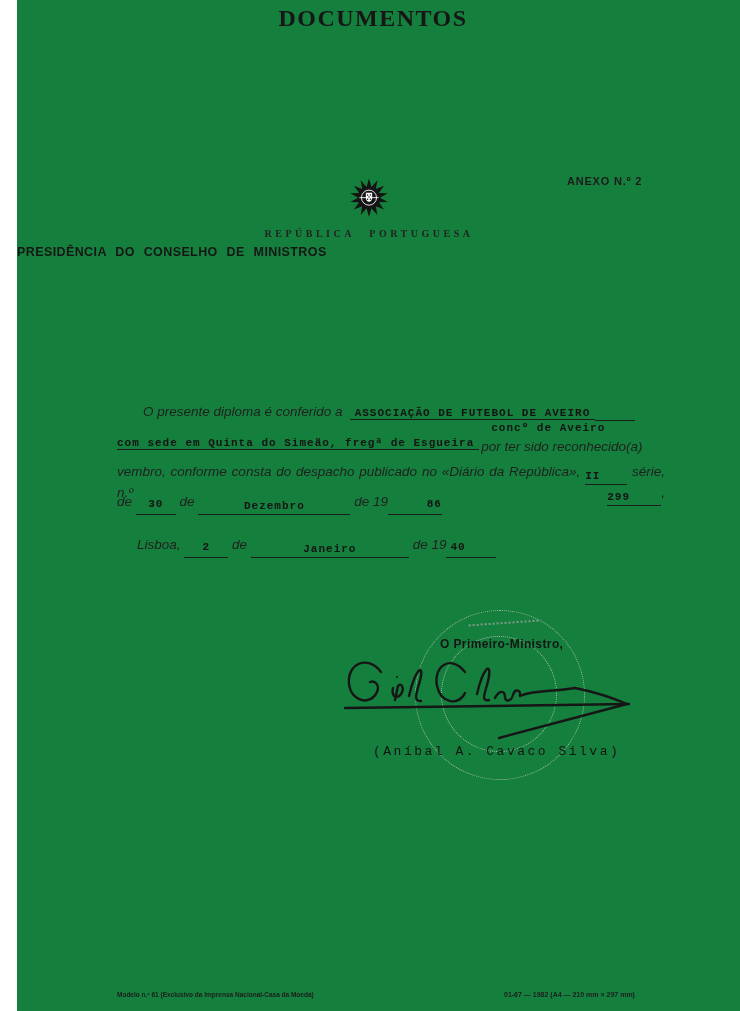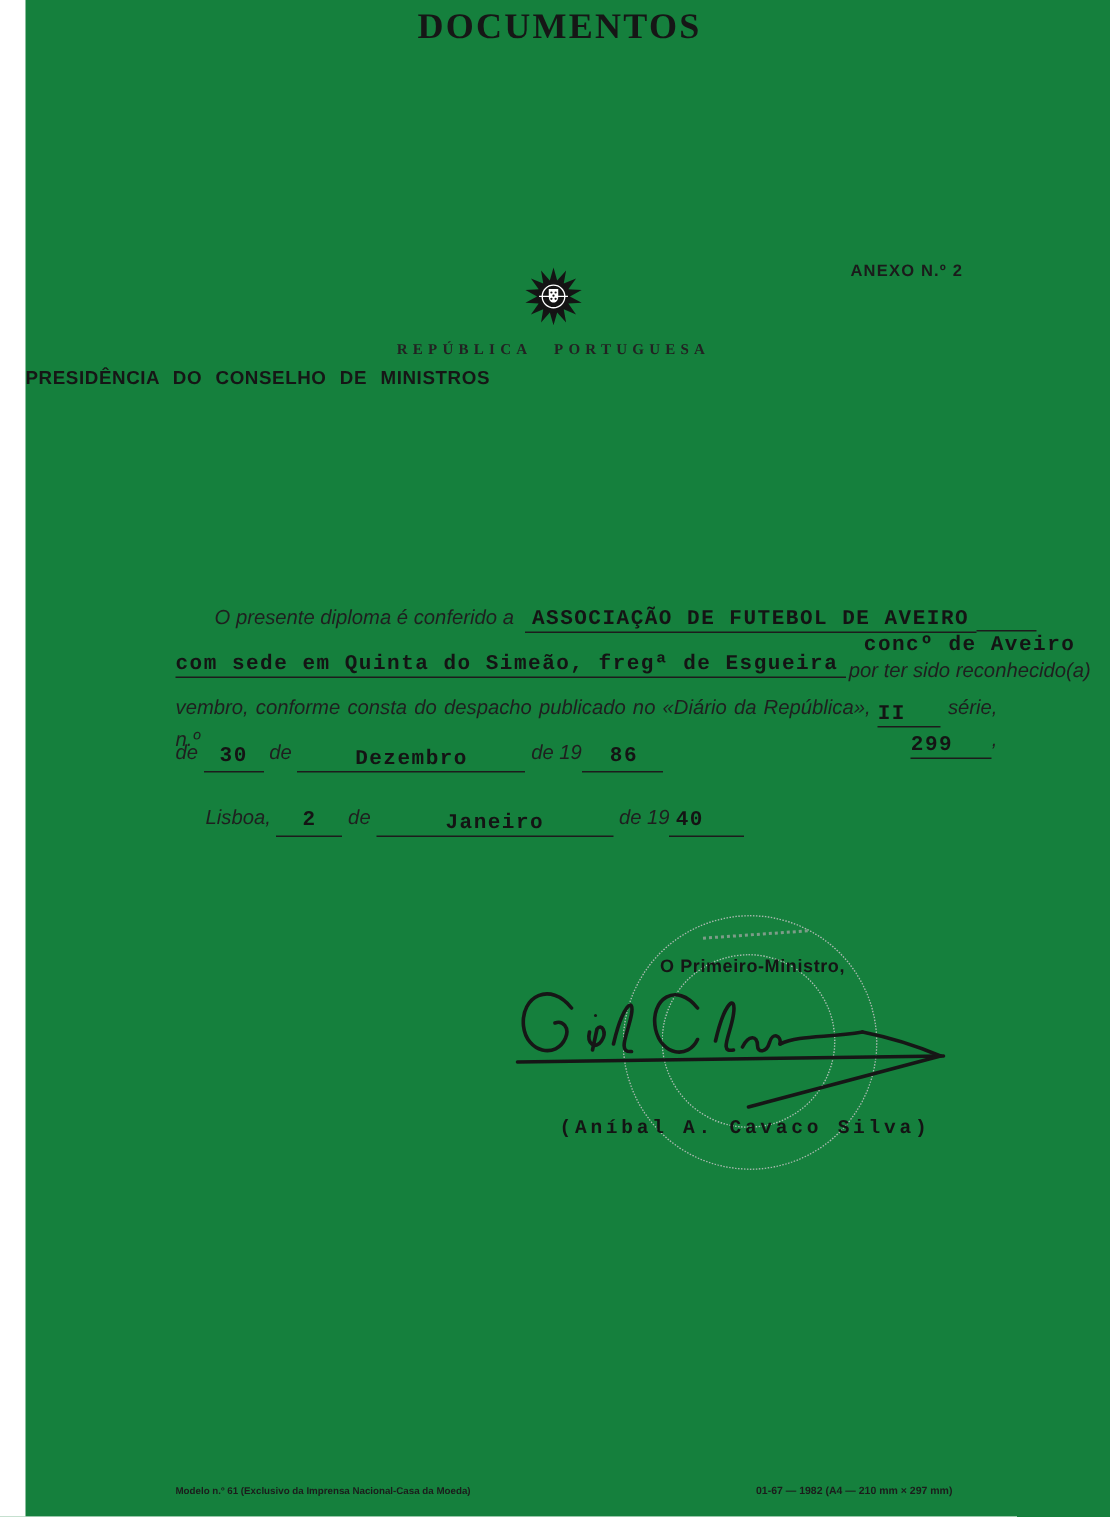"ASSOCIAÇÃO DE FUTEBOL DE AVEIRO" .typed { font-size: 14px -> 11px }
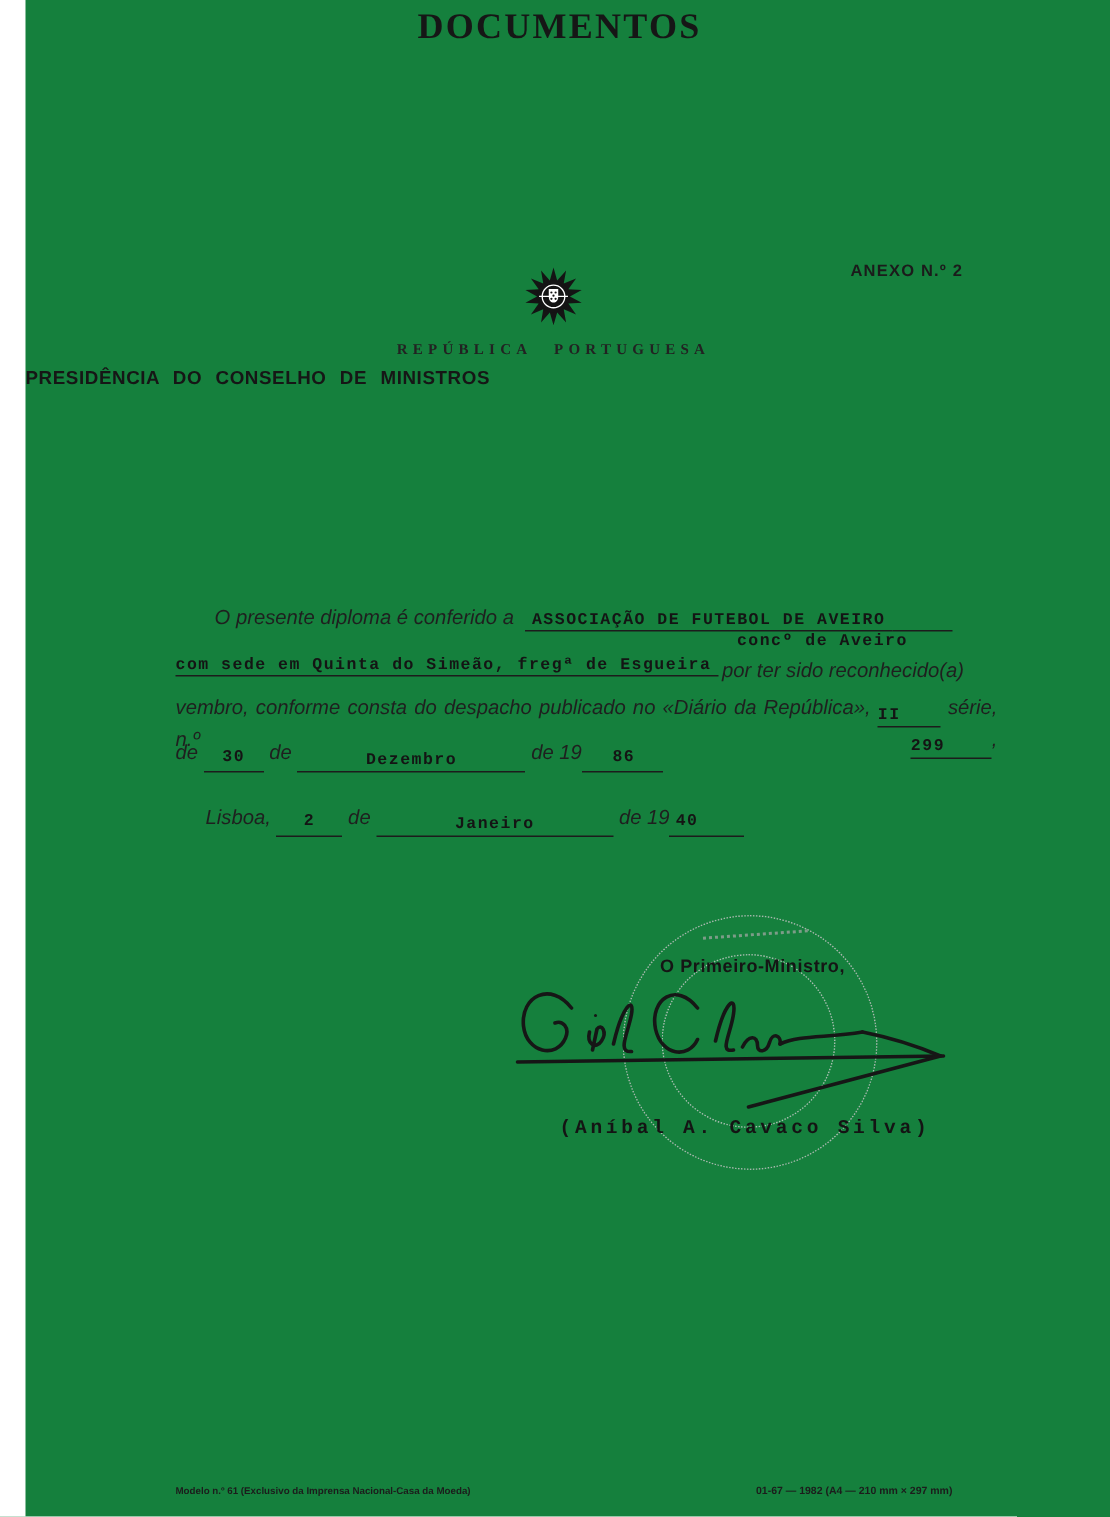"86" span.blank { text-align: center -> right }
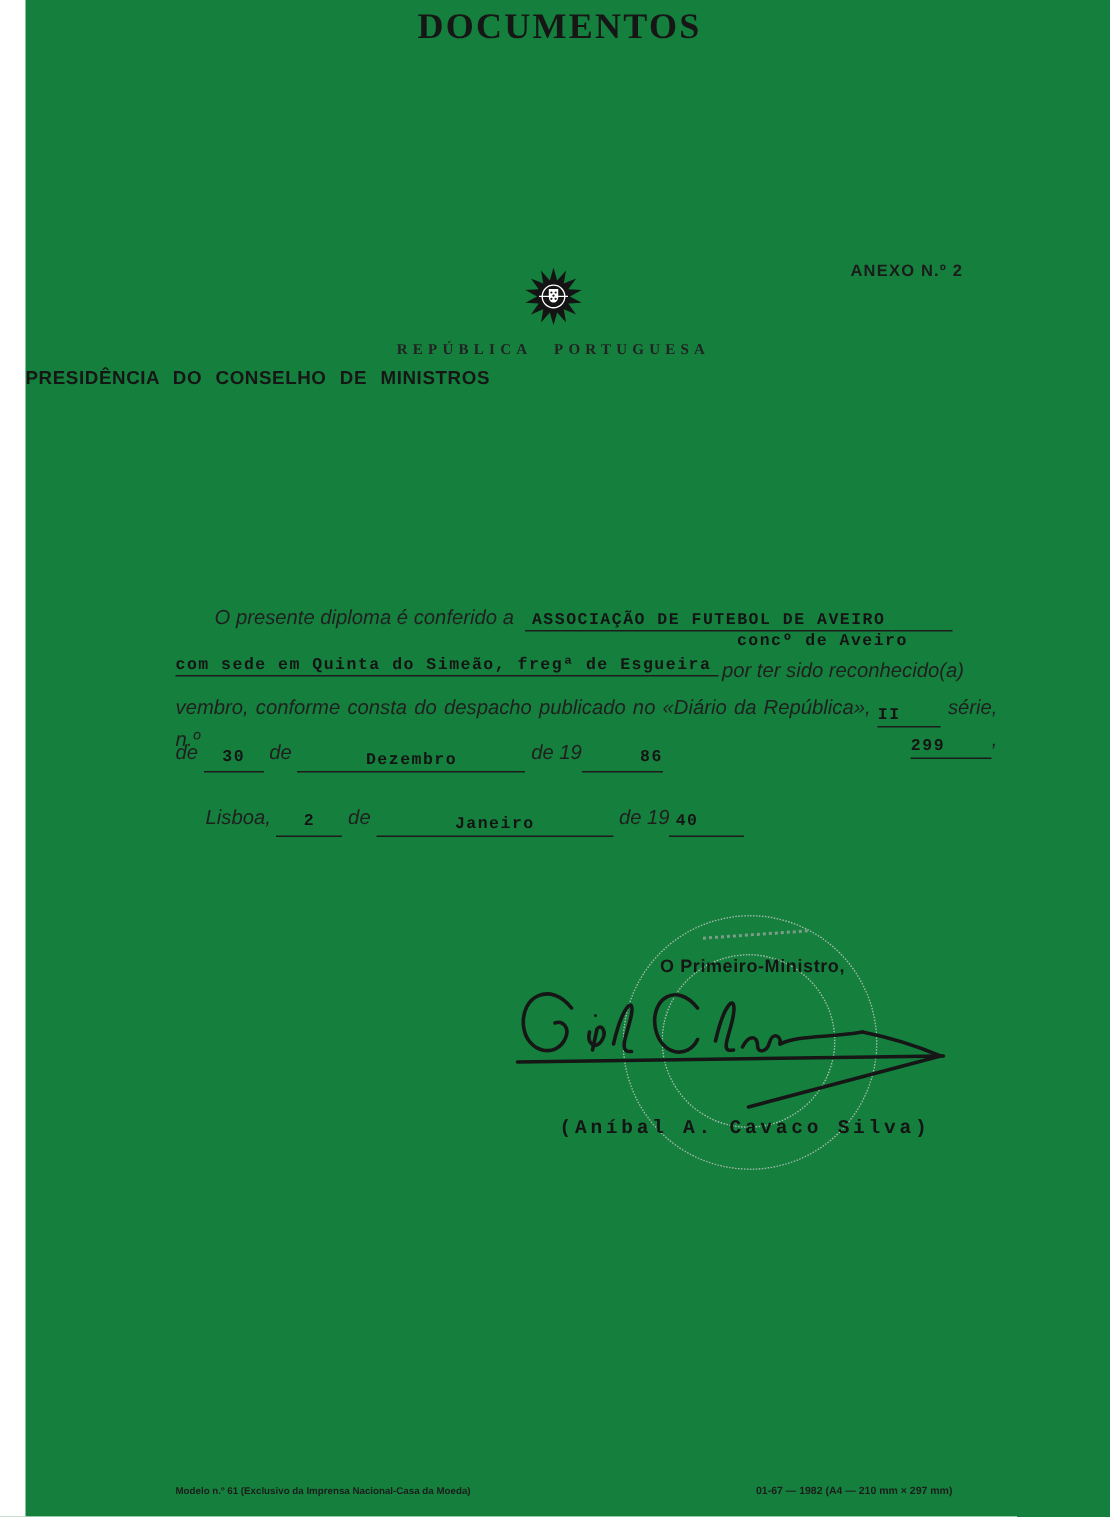"(Aníbal A. Cavaco Silva)" .signer-name { font-weight: bold -> normal }
